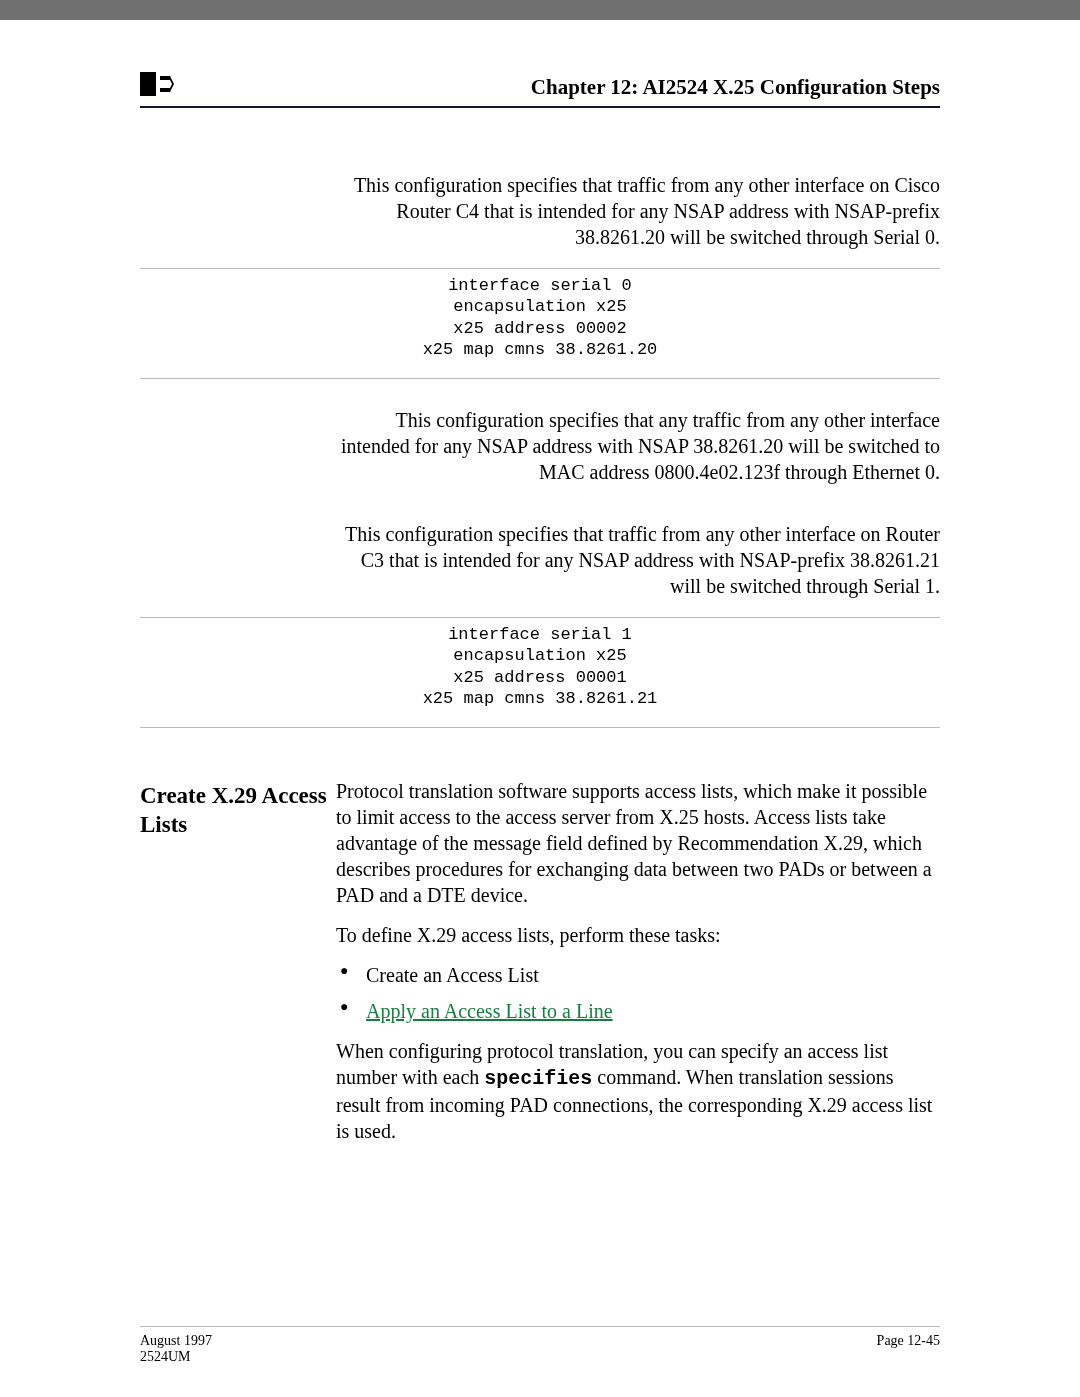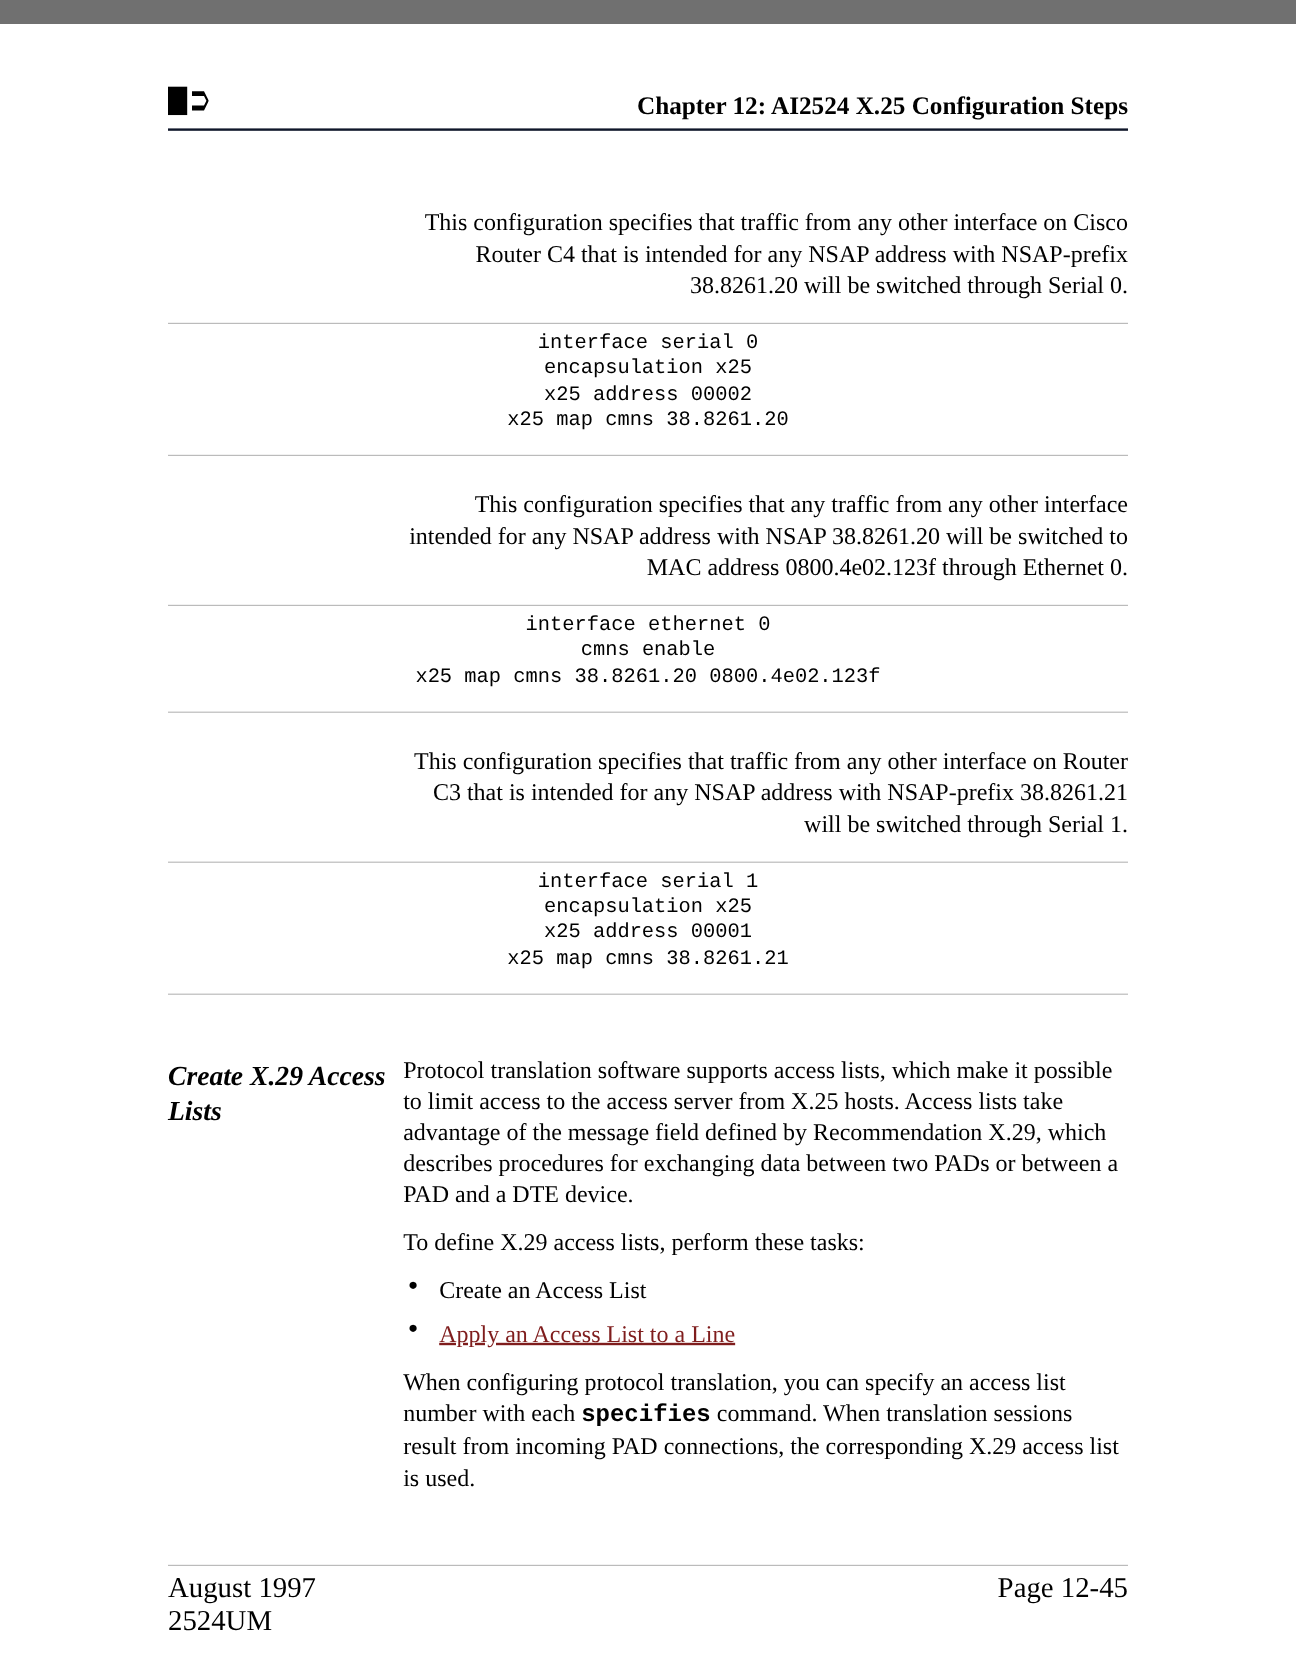"interface ethernet 0" div.hr-block { html: <div> <hr> <div>interface ethernet 0 cmns enable x25 map cmns 38.8261.20 0800.4e02.123f</div> <hr> </div> -> none }
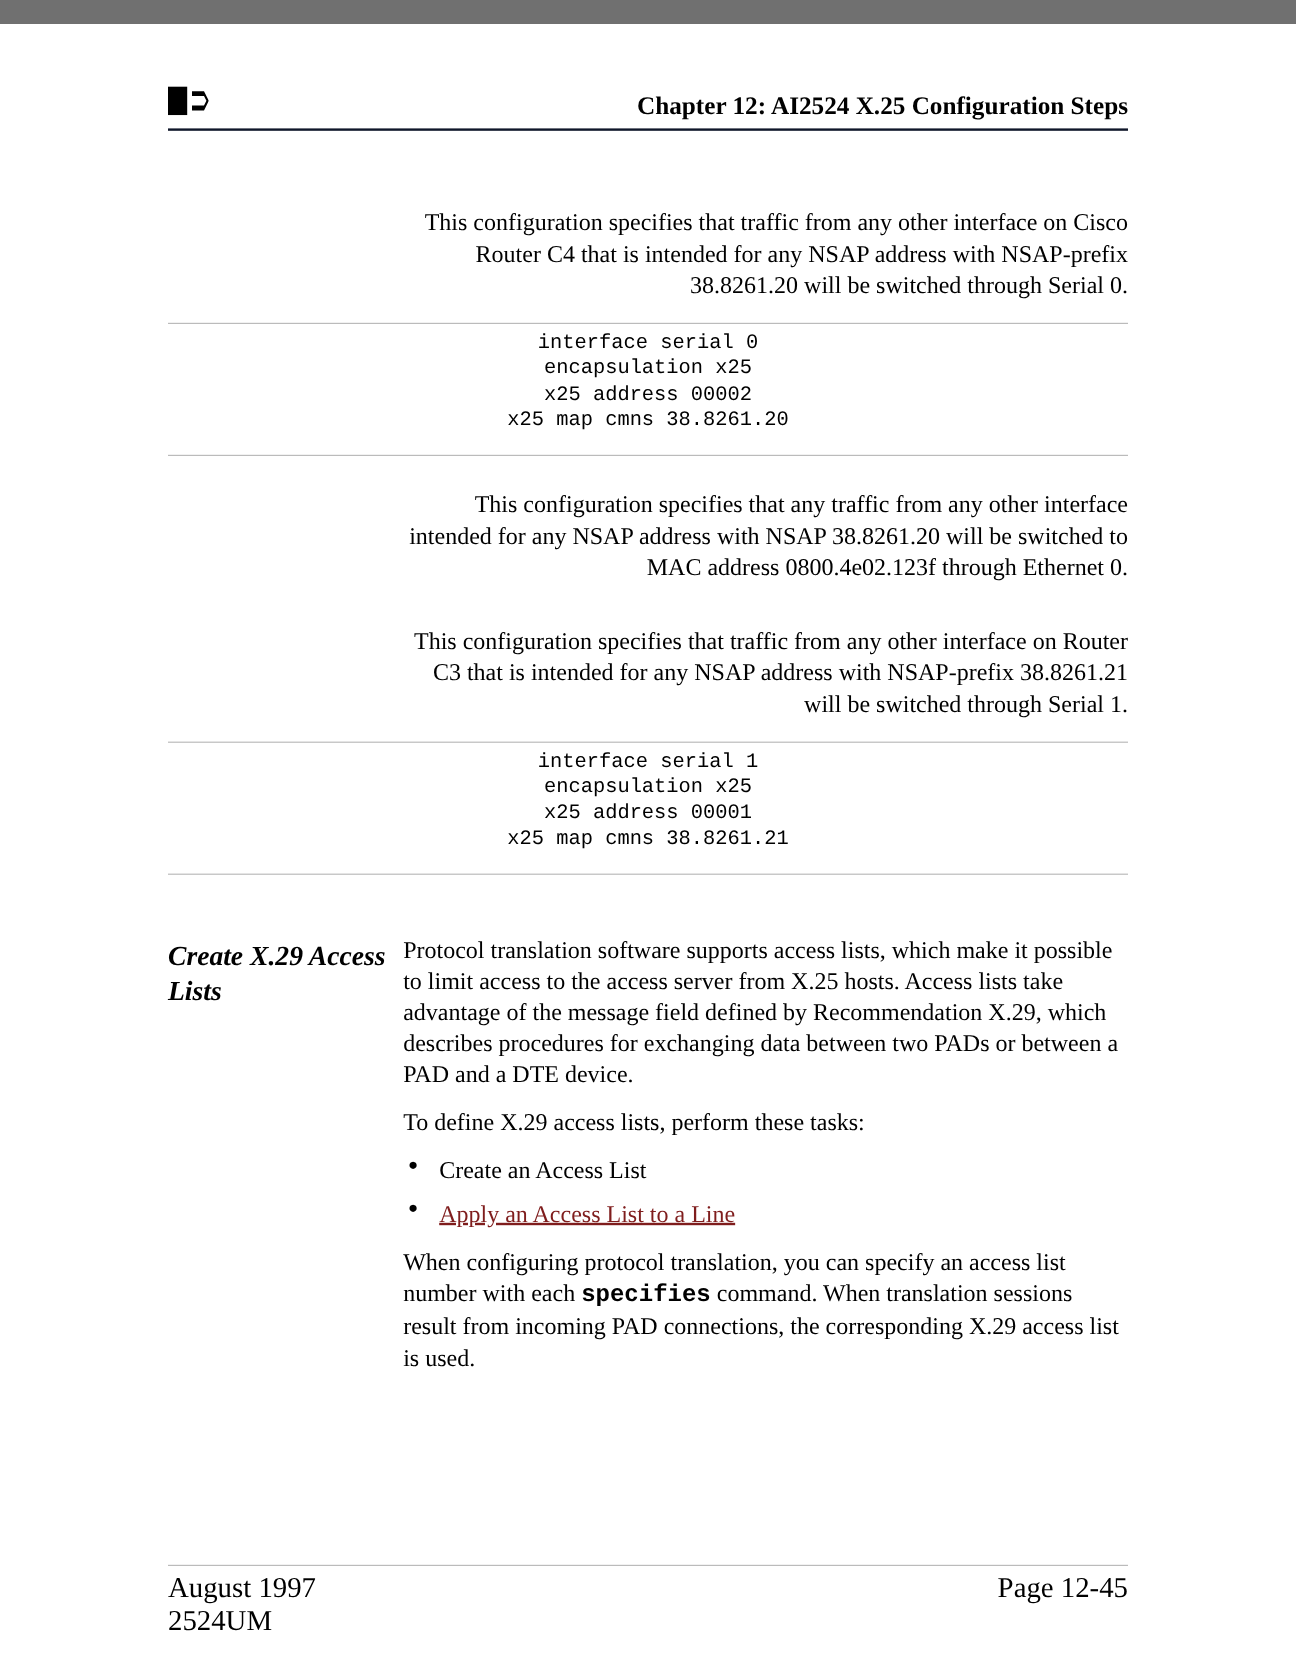"Create X.29 Access Lists" .section-heading { font-style: italic -> none }
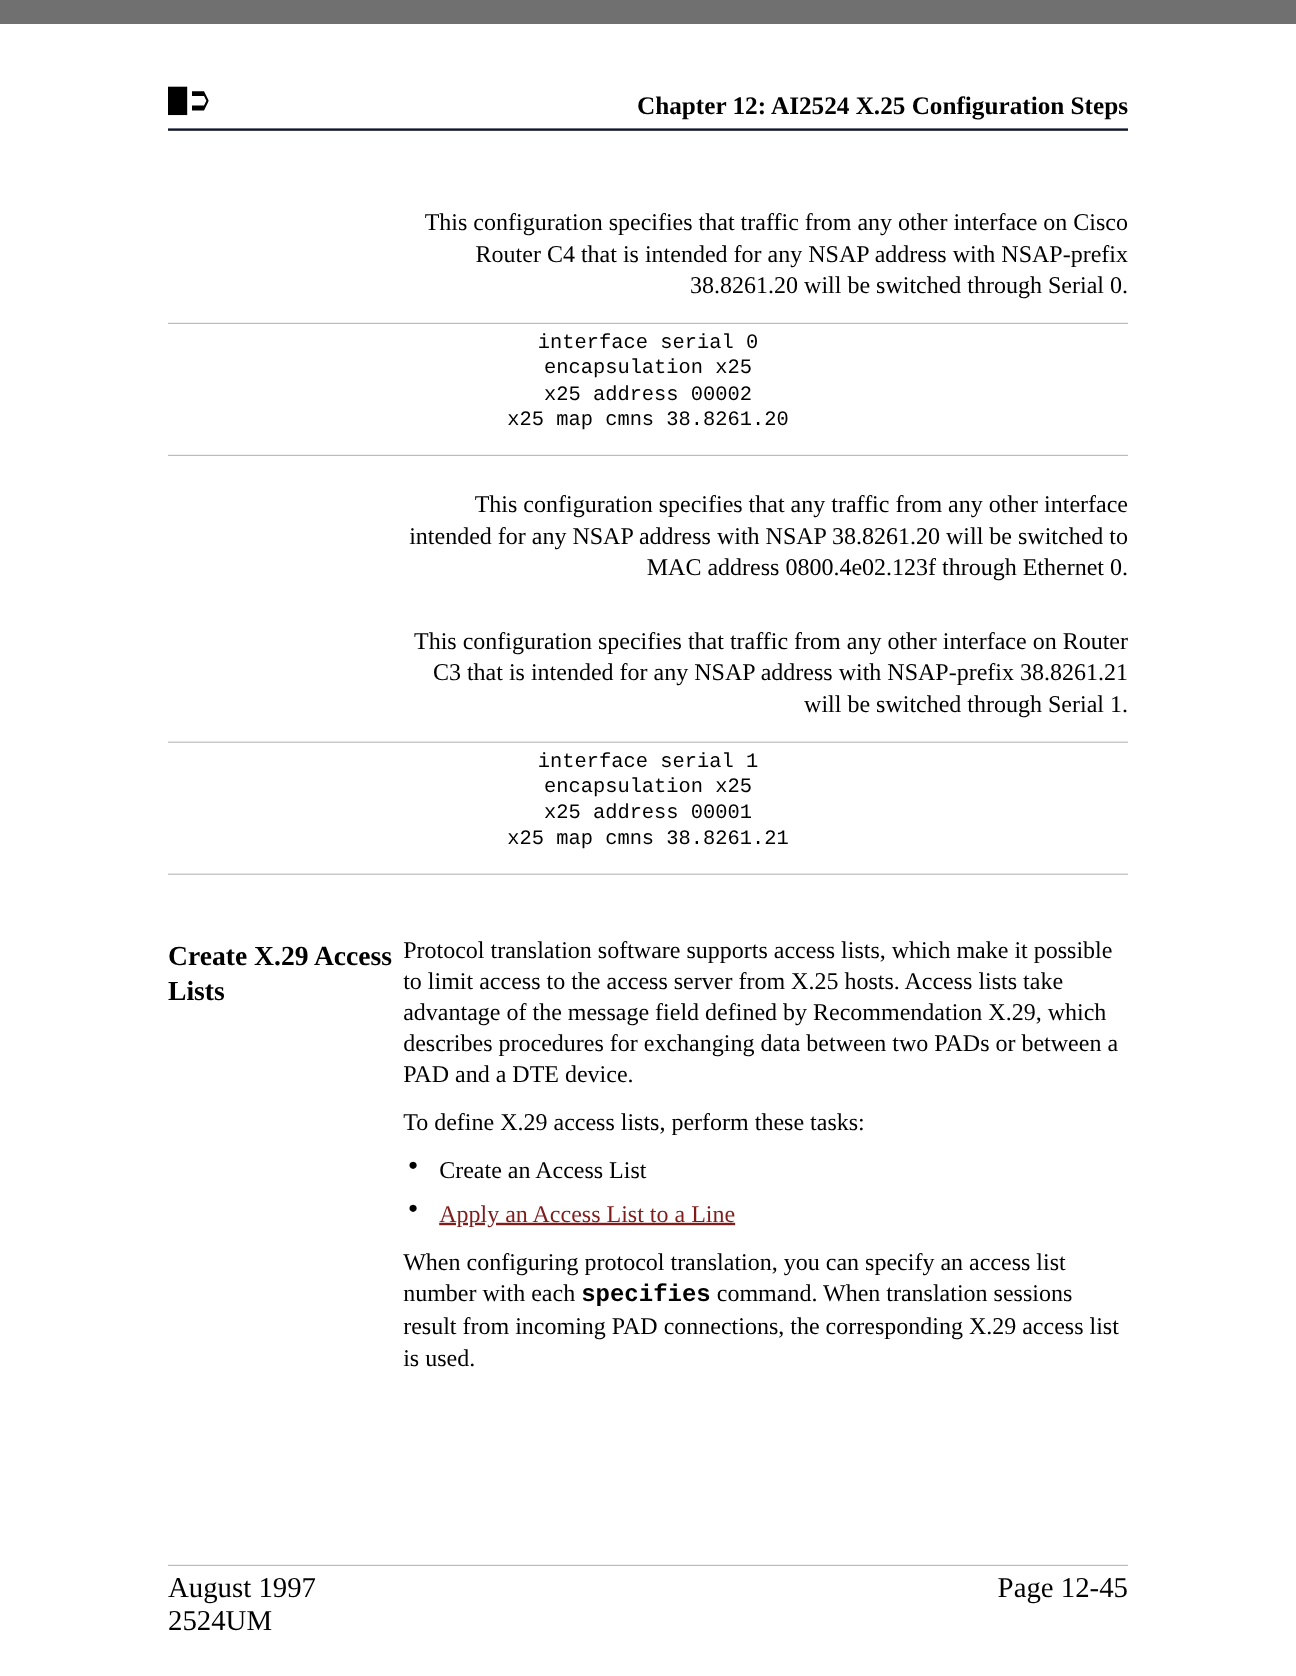"Apply an Access List to" .link { color: #7f1d1d -> #15803d }
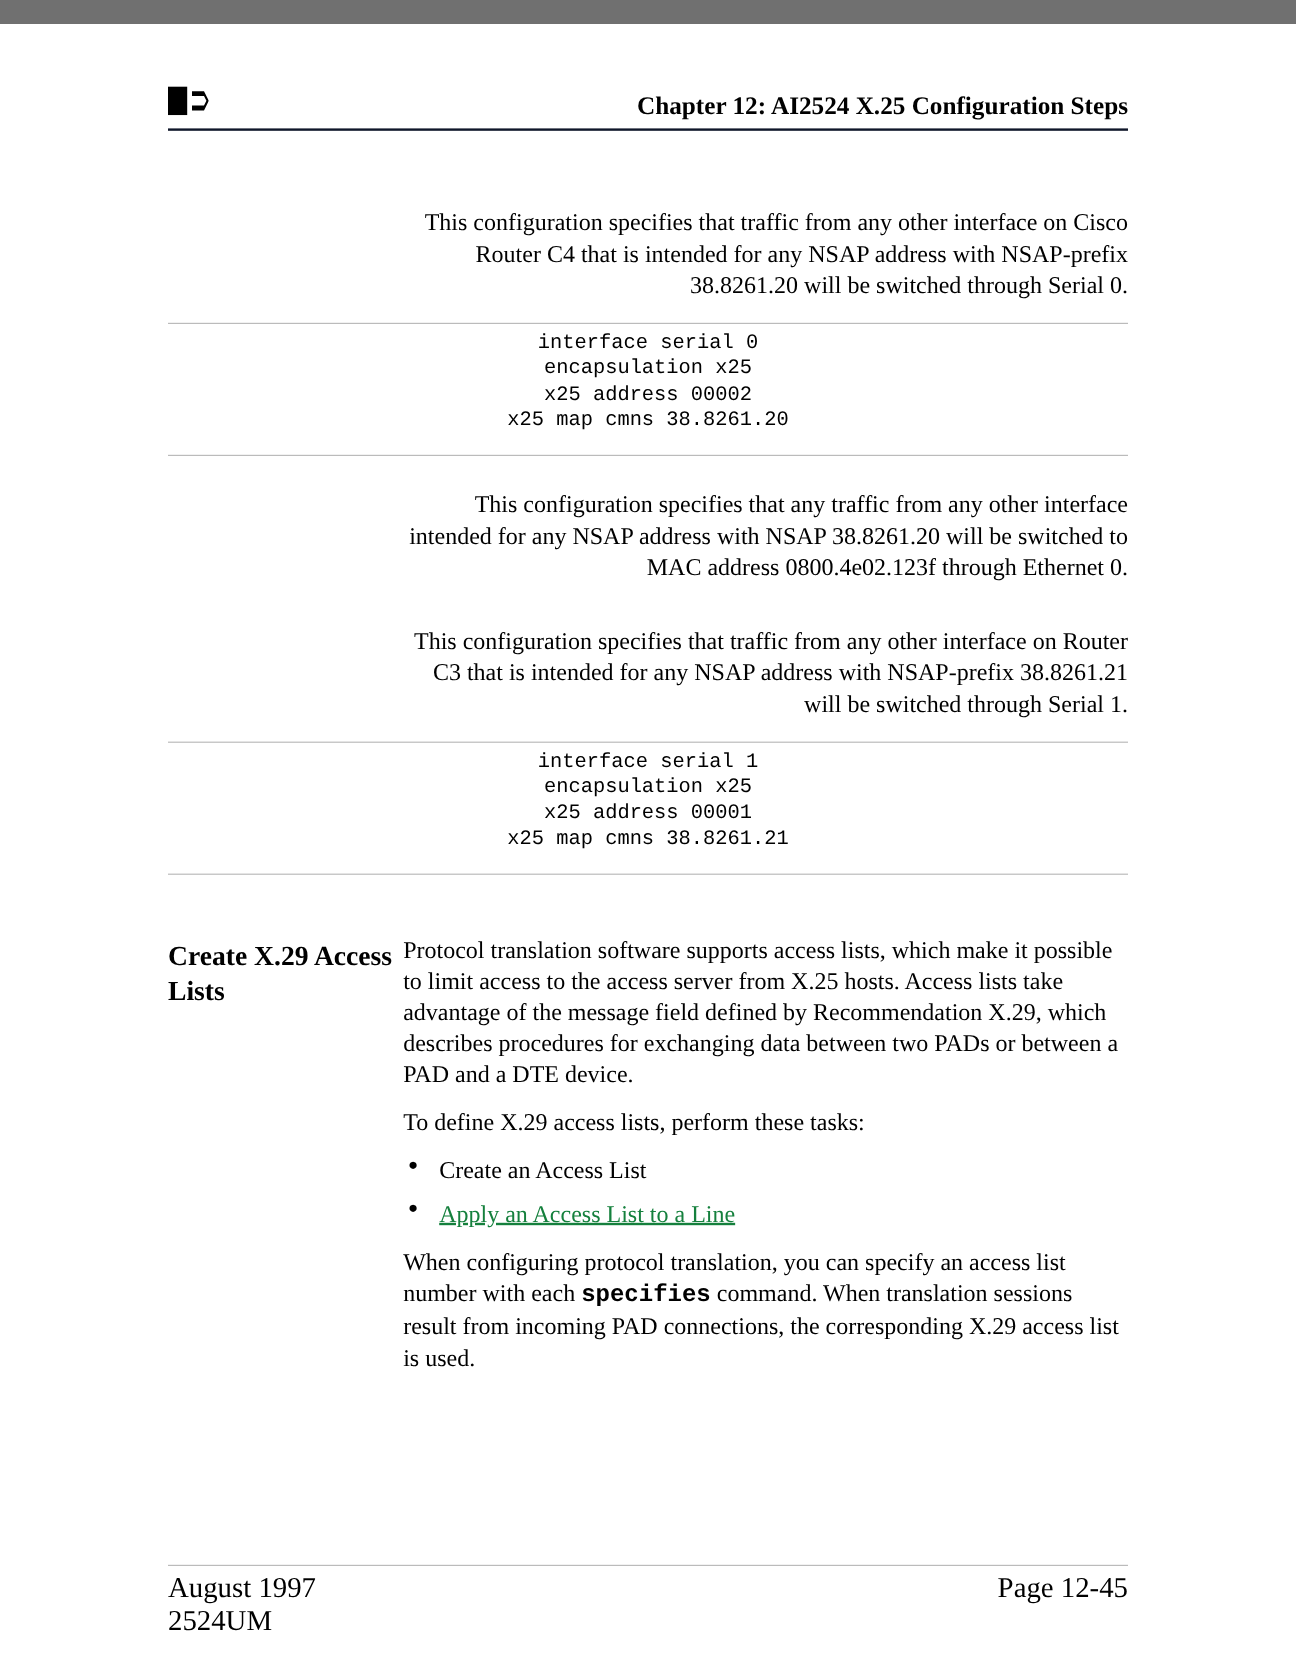"August 1997" .footer { font-size: 24px -> 14px }
